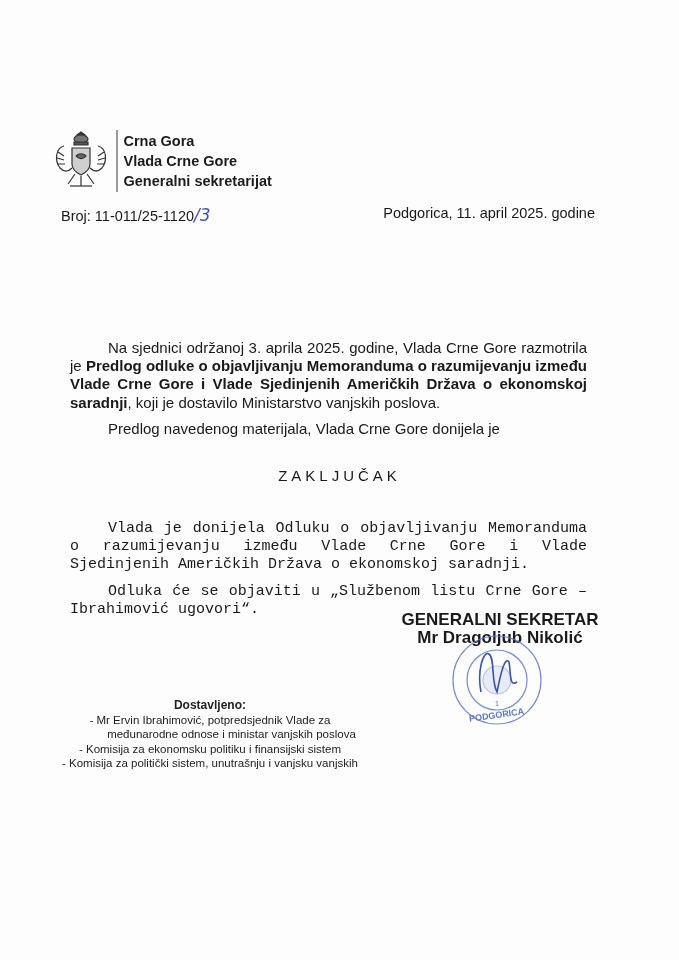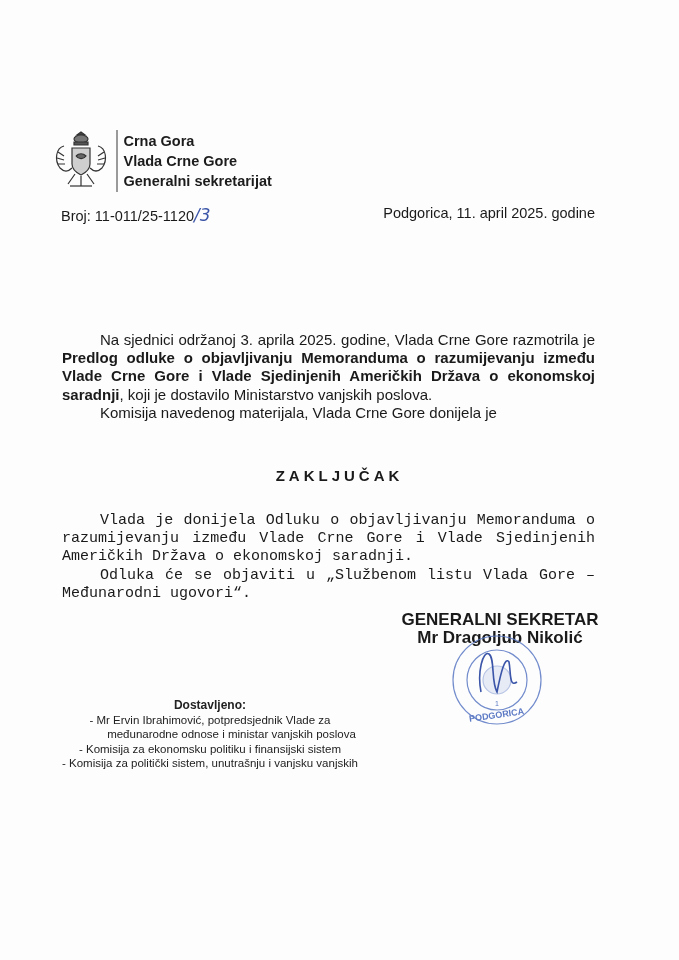"Na sjednici održanoj 3. aprila" .body-text p { margin: 0 -> 8px }
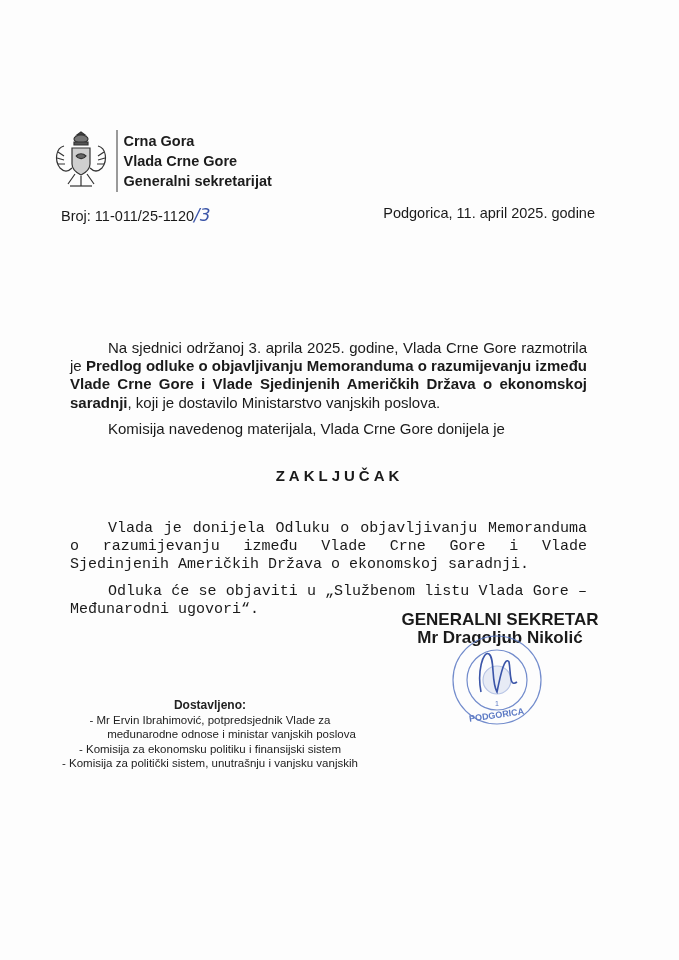"Komisija navedenog materijala, Vlada" p { text: Komisija -> Predlog }
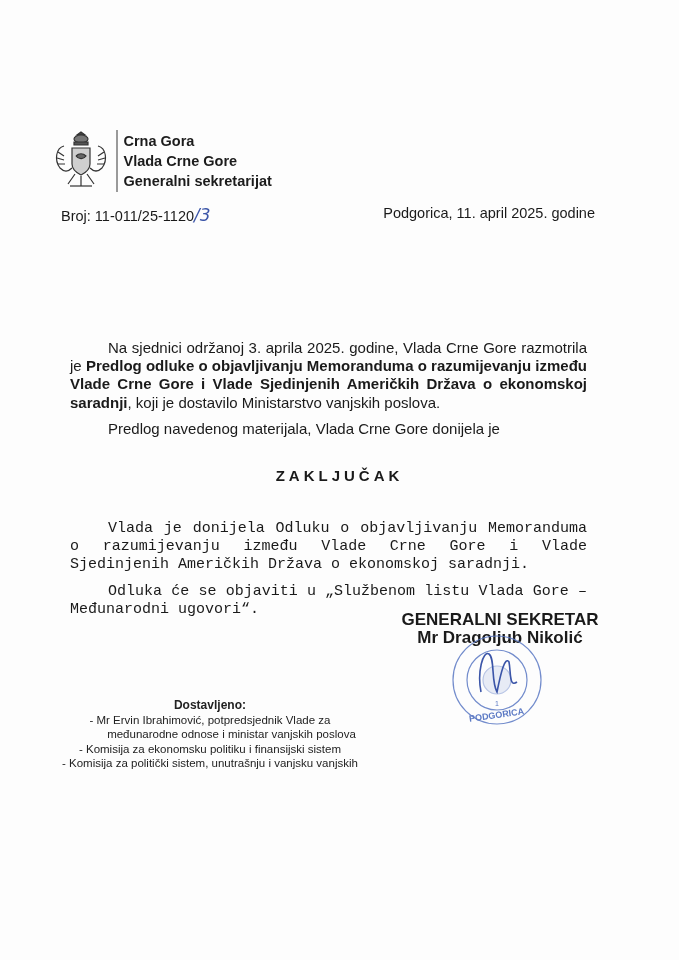"ZAKLJUČAK" .heading { font-weight: bold -> normal }
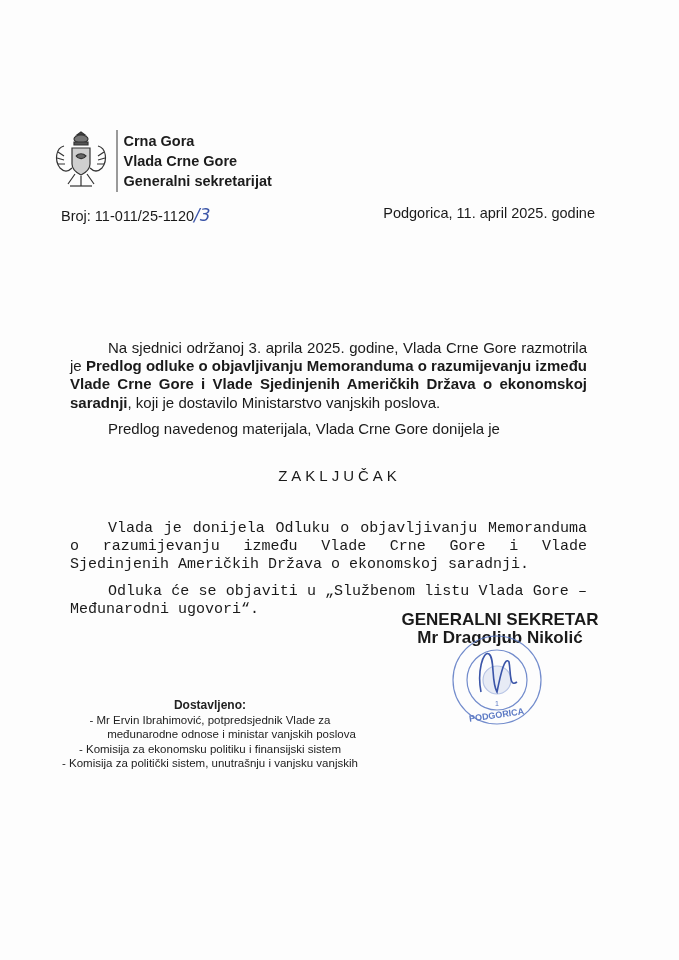"Odluka će se objaviti u" p { text: Vlada Gore – Međunarodni -> Crne Gore – Ibrahimović }
